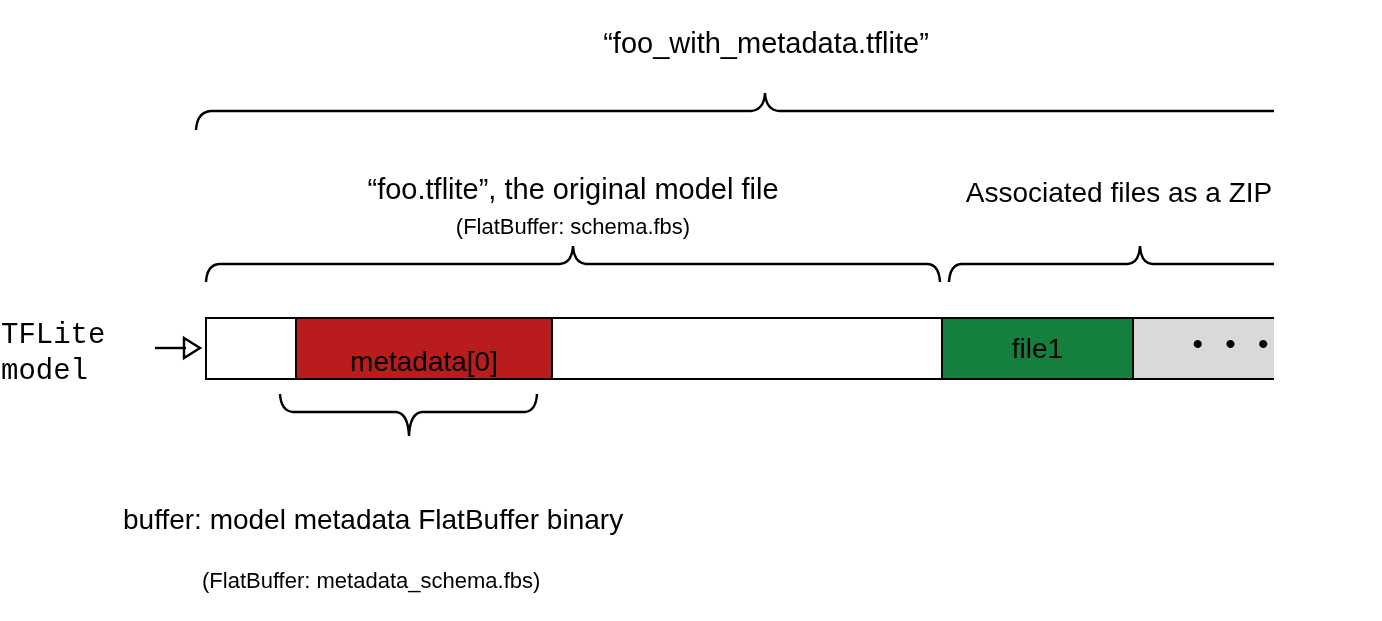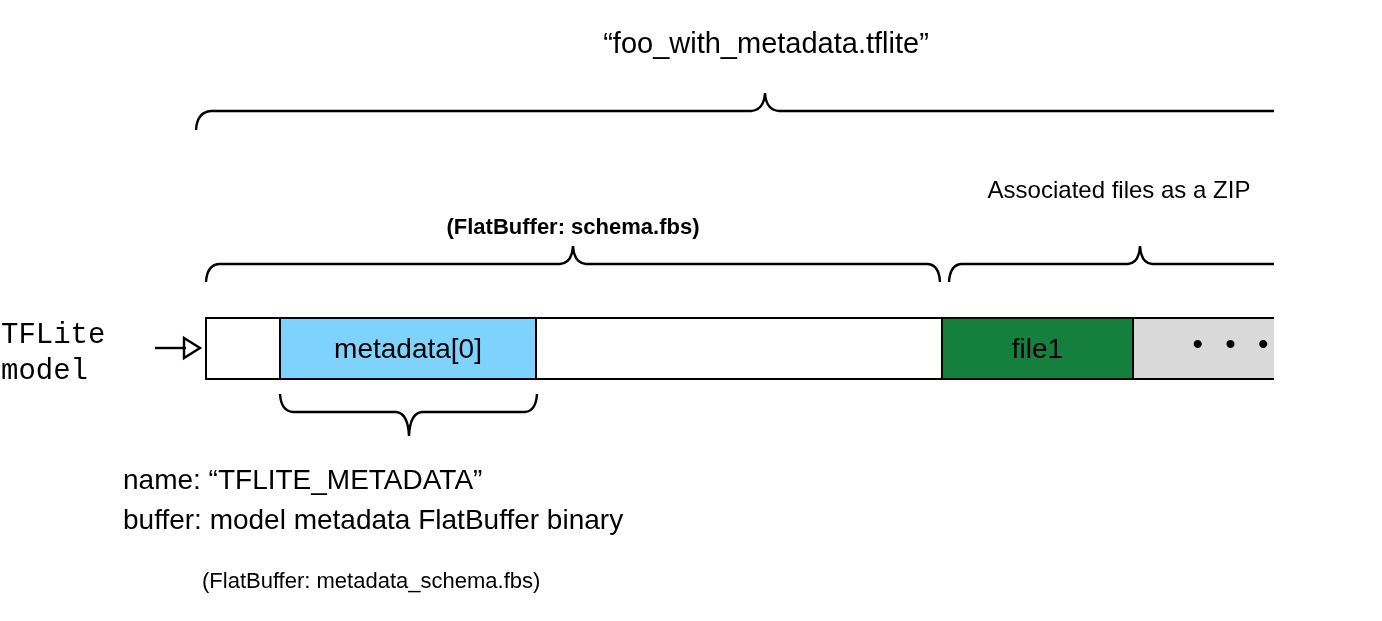"“foo.tflite”, the original model file" div.txt { html: none -> <div>“foo.tflite”, the original model file</div> }
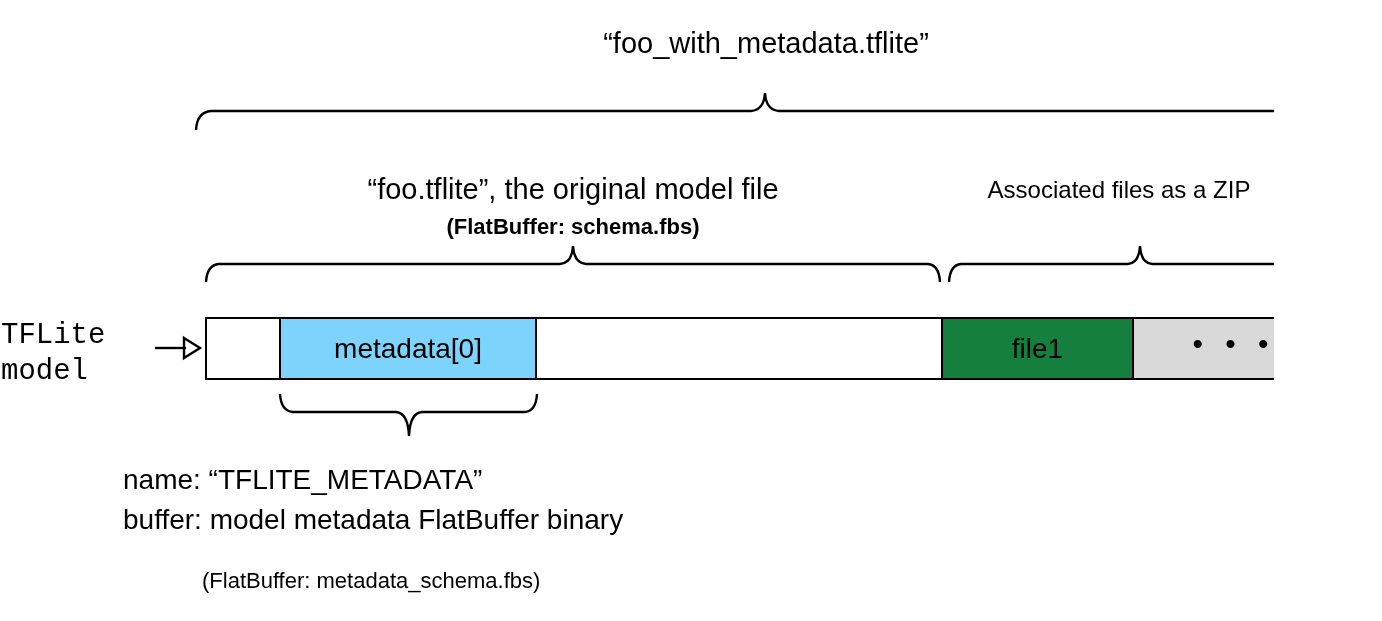"Associated files as a ZIP" #zip-label { font-size: 24px -> 28px }
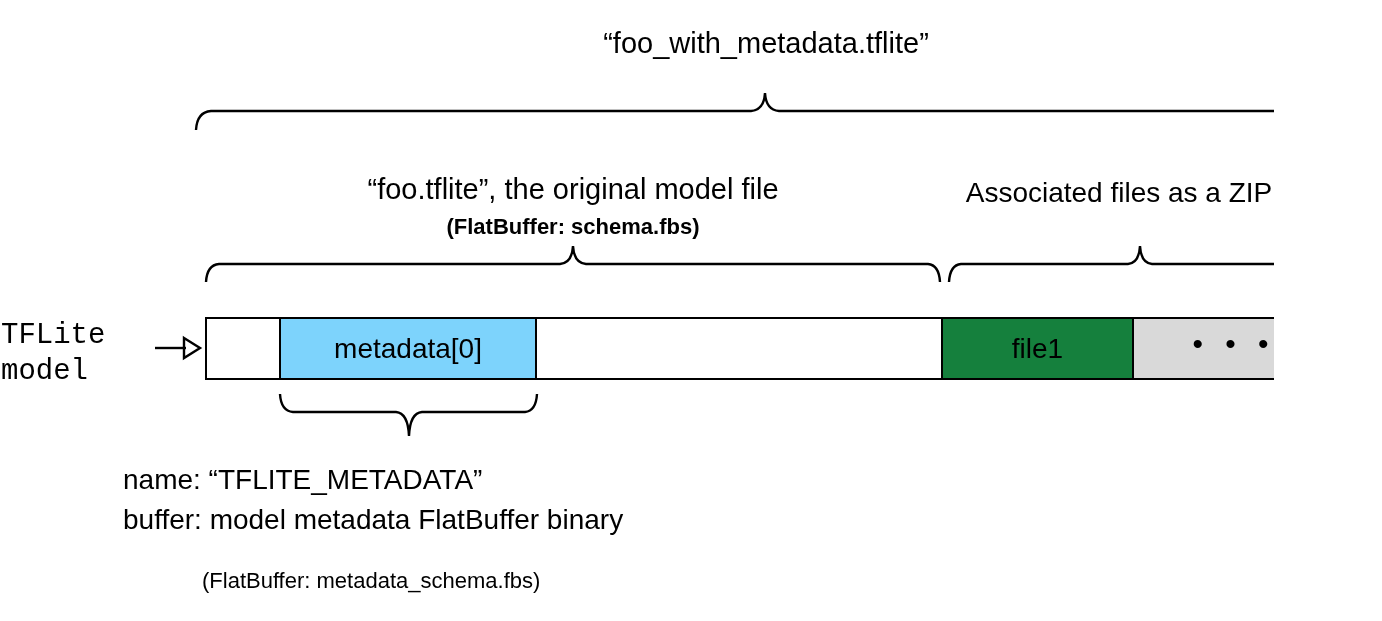"(FlatBuffer: schema.fbs)" #model-file-sub { font-weight: bold -> none }
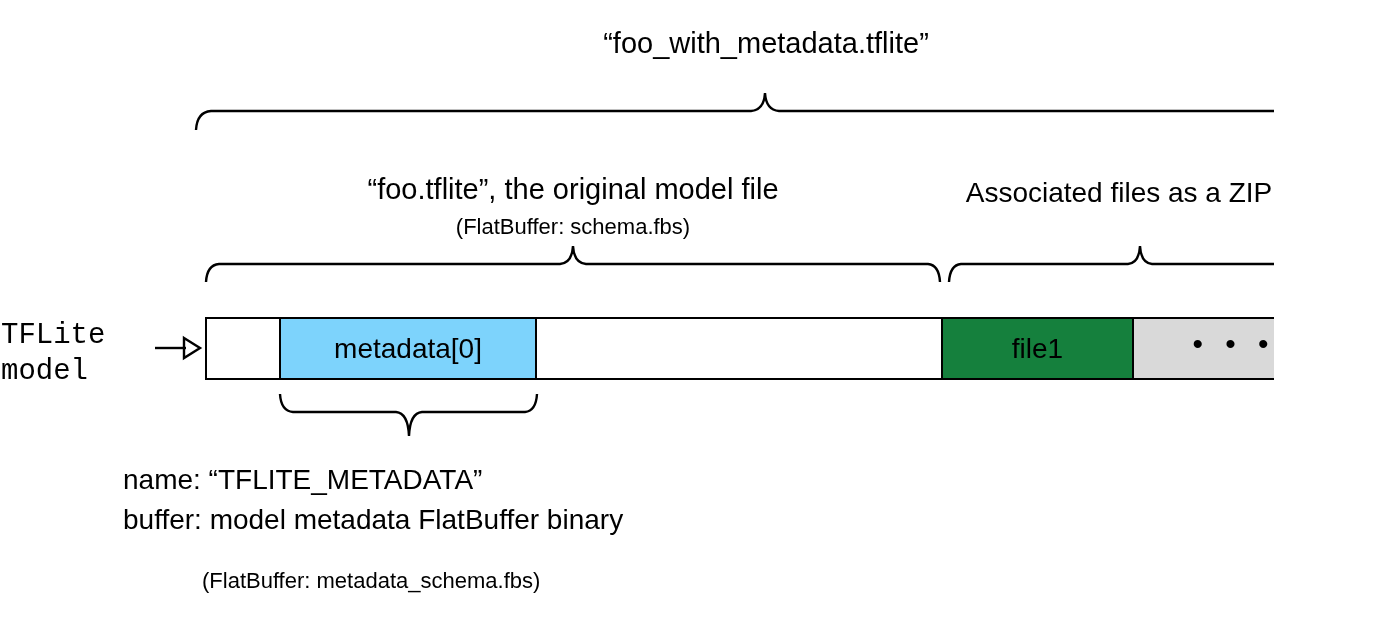"metadata[0]" #cell-metadata { align-items: none -> flex-end; background: #7dd3fc -> #b91c1c; left: 72px -> 88px }
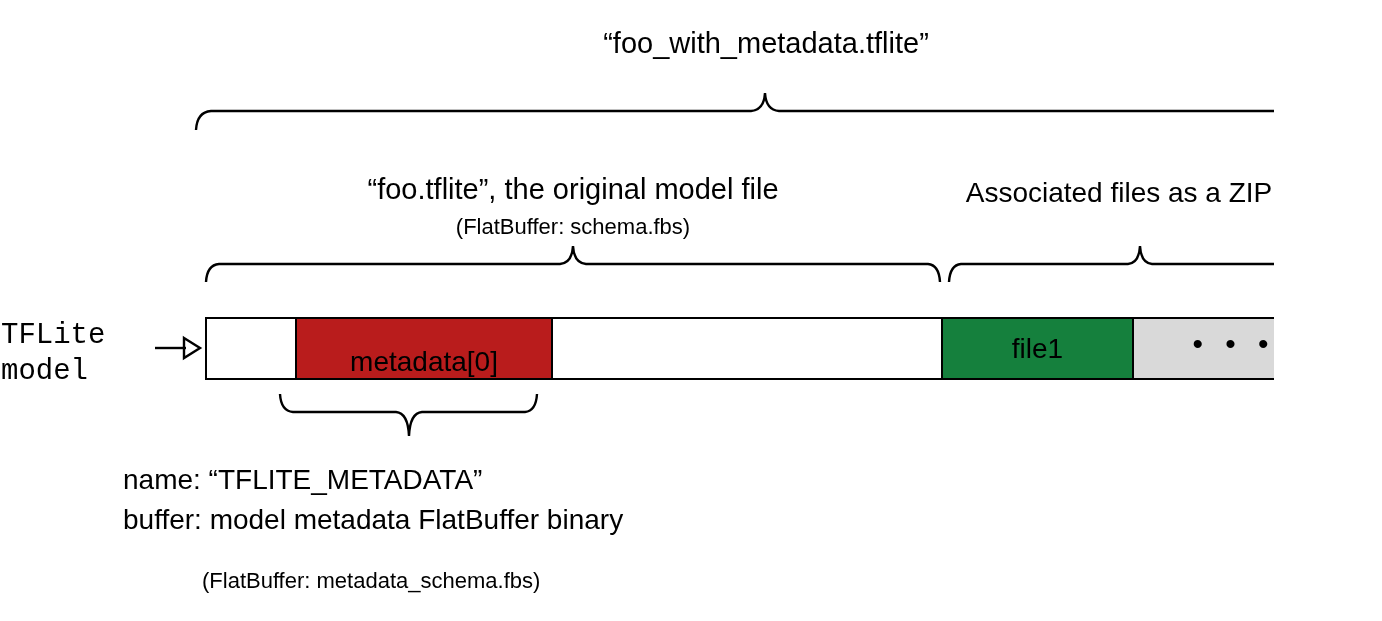"name: “TFLITE_METADATA”" div.txt { html: <div>name: “TFLITE_METADATA”</div> -> none }
